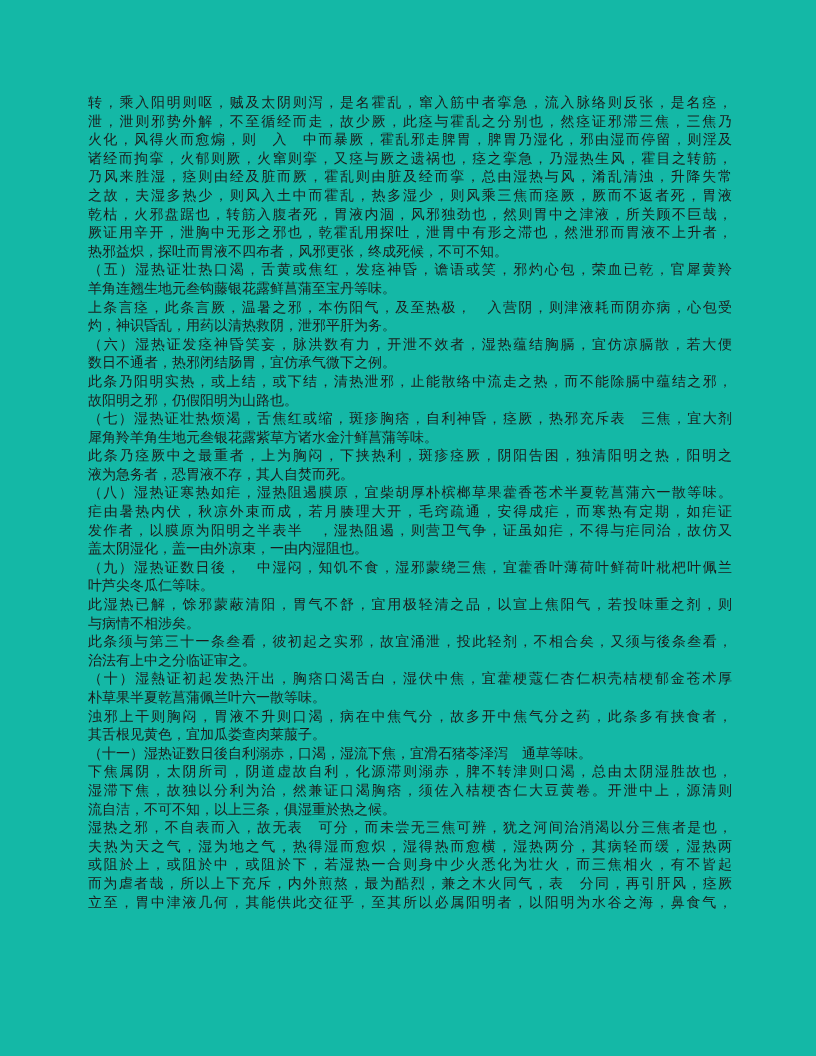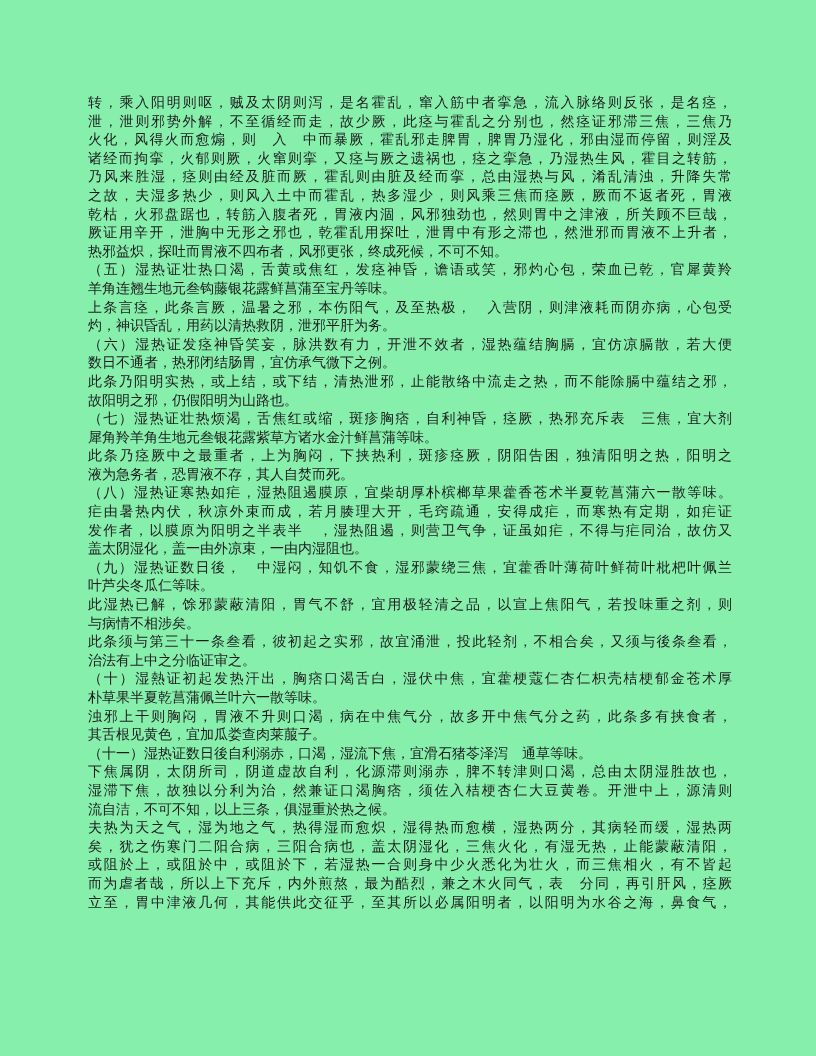"转，乘入阳明则呕，贼及太阴则泻，是名霍乱，窜入筋中者挛急，流入脉络则反张，是名痉" .page { background: #86efac -> #14b8a6 }
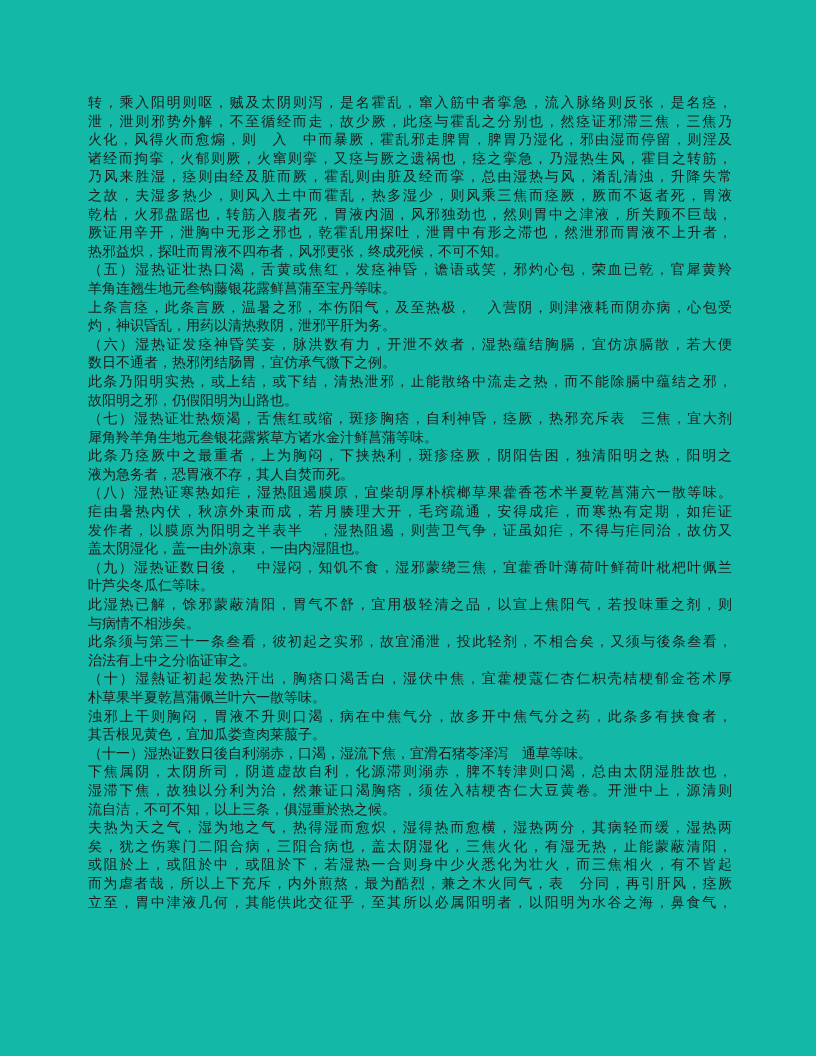"湿热之邪，不自表而入，故无表" div.line { html: none -> <div>湿热之邪，不自表而入，故无表 可分，而未尝无三焦可辨，犹之河间治消渴以分三焦者是也，</div> }
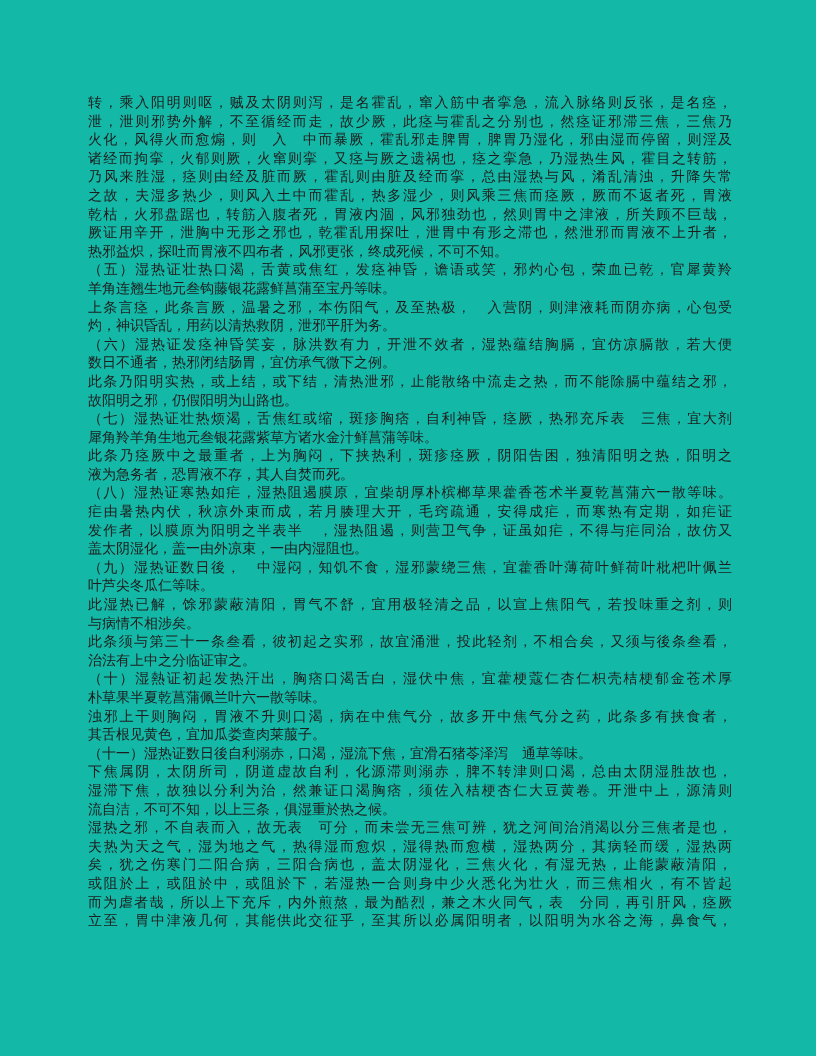"矣，犹之伤寒门二阳合病，三阳合病也，盖太阴湿化，三焦火化，有湿无热，止能蒙蔽清阳" div.line { html: <div>矣，犹之伤寒门二阳合病，三阳合病也，盖太阴湿化，三焦火化，有湿无热，止能蒙蔽清阳，</div> -> none }
